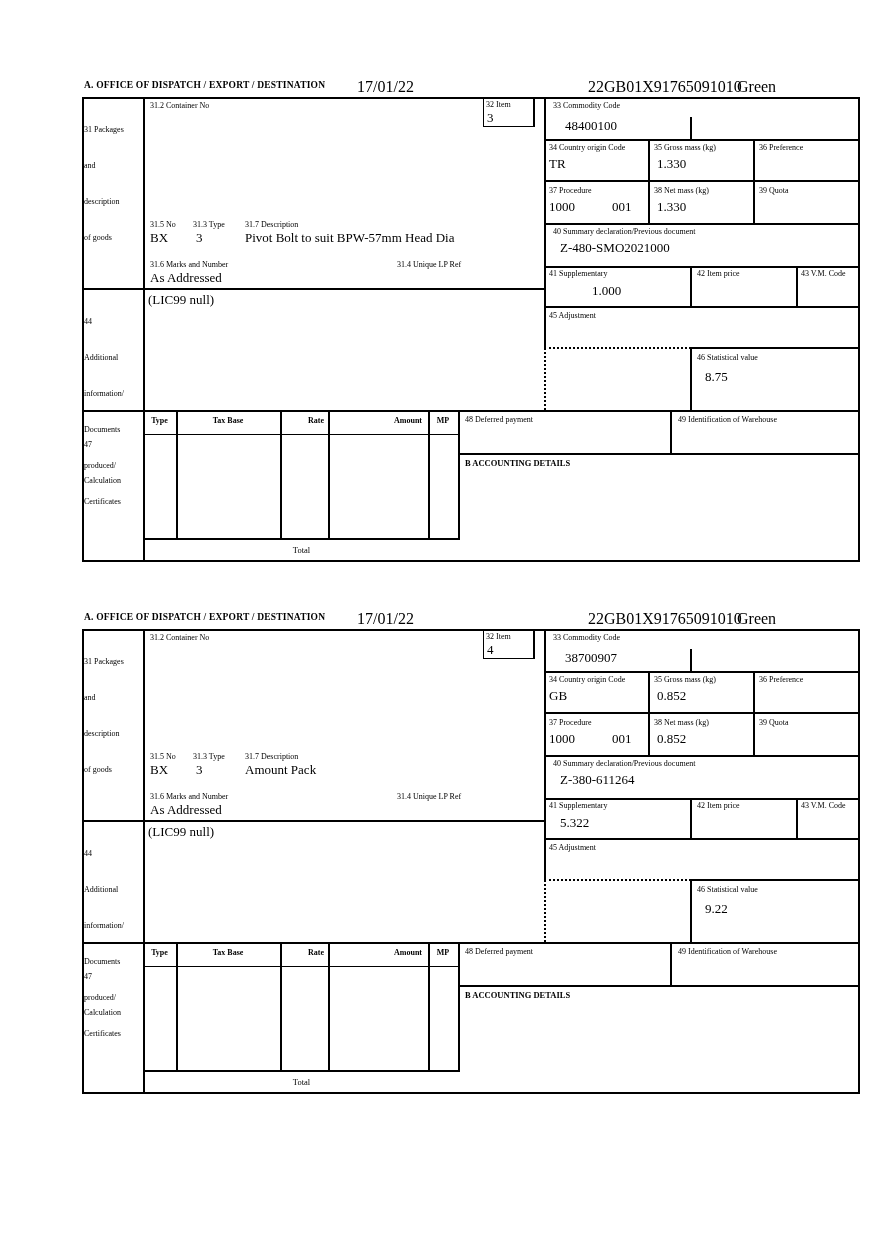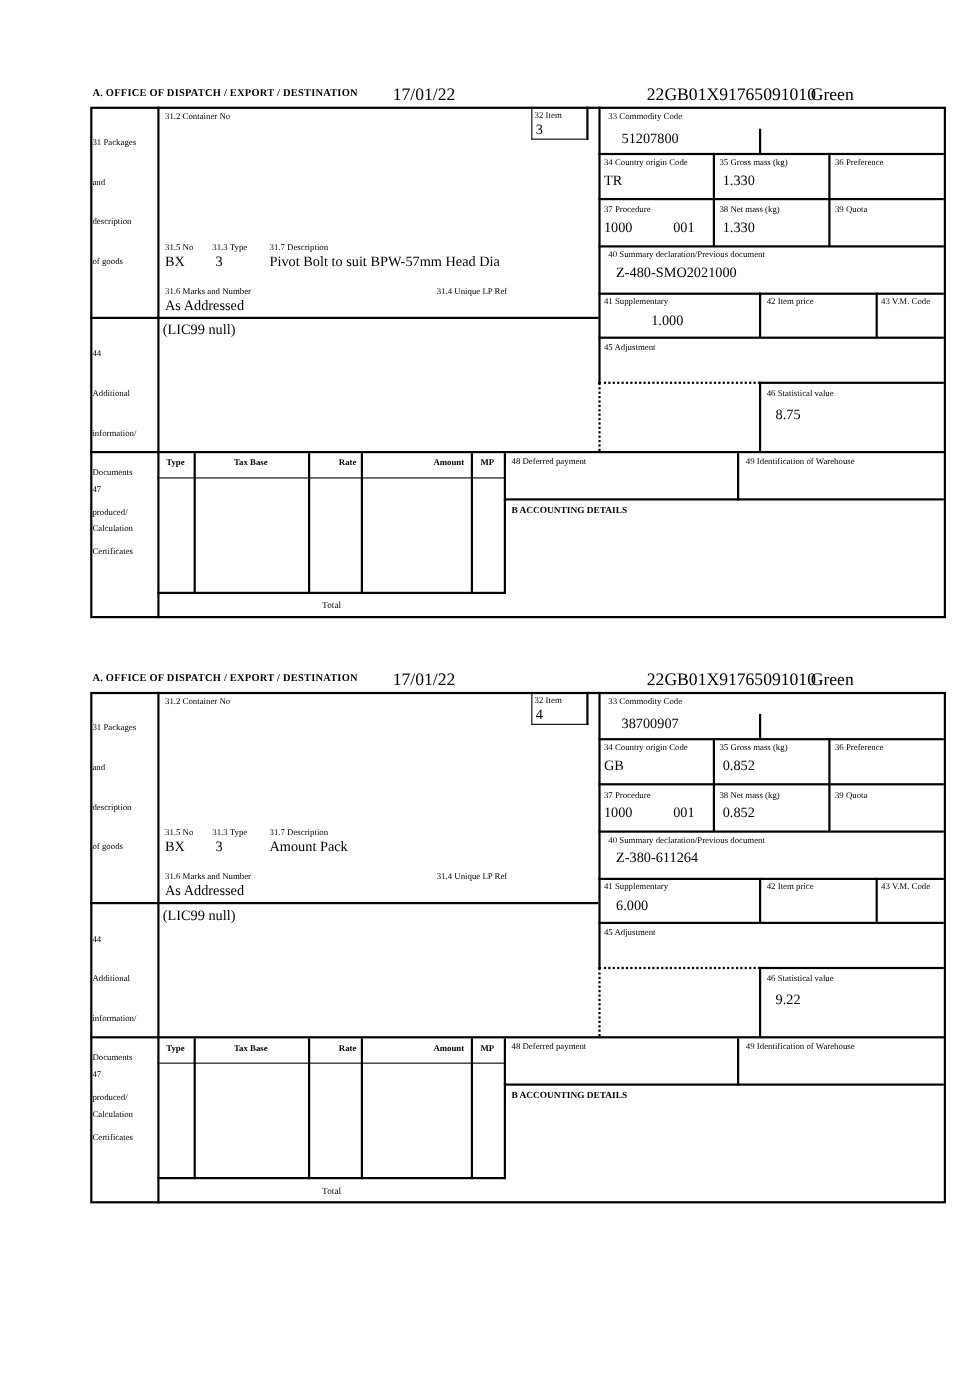"51207800" div.val { text: 51207800 -> 48400100 }
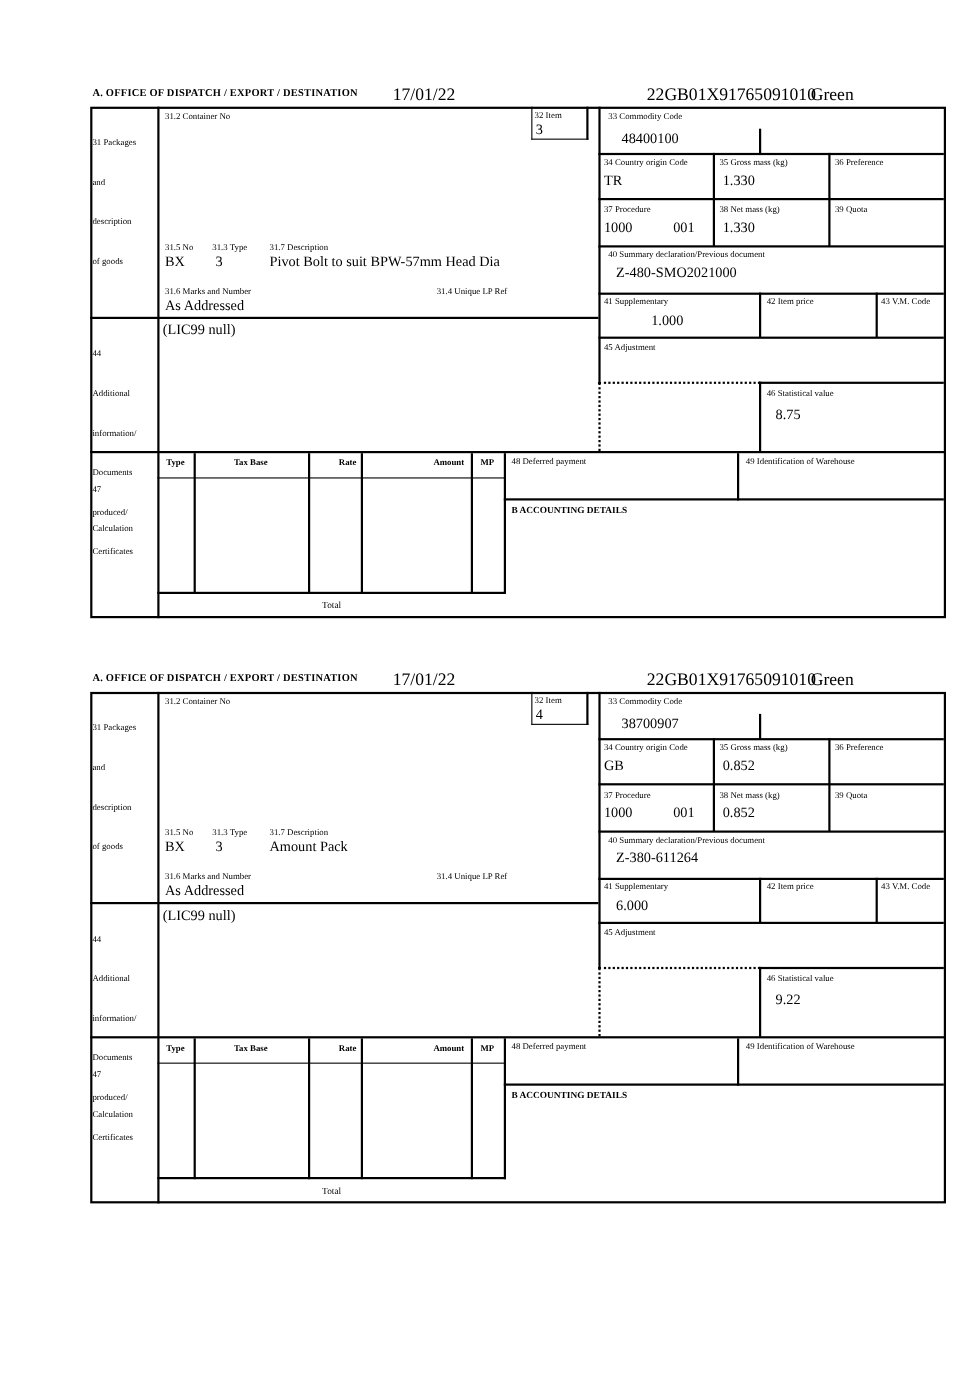"6.000" div.val { text: 6.000 -> 5.322 }
